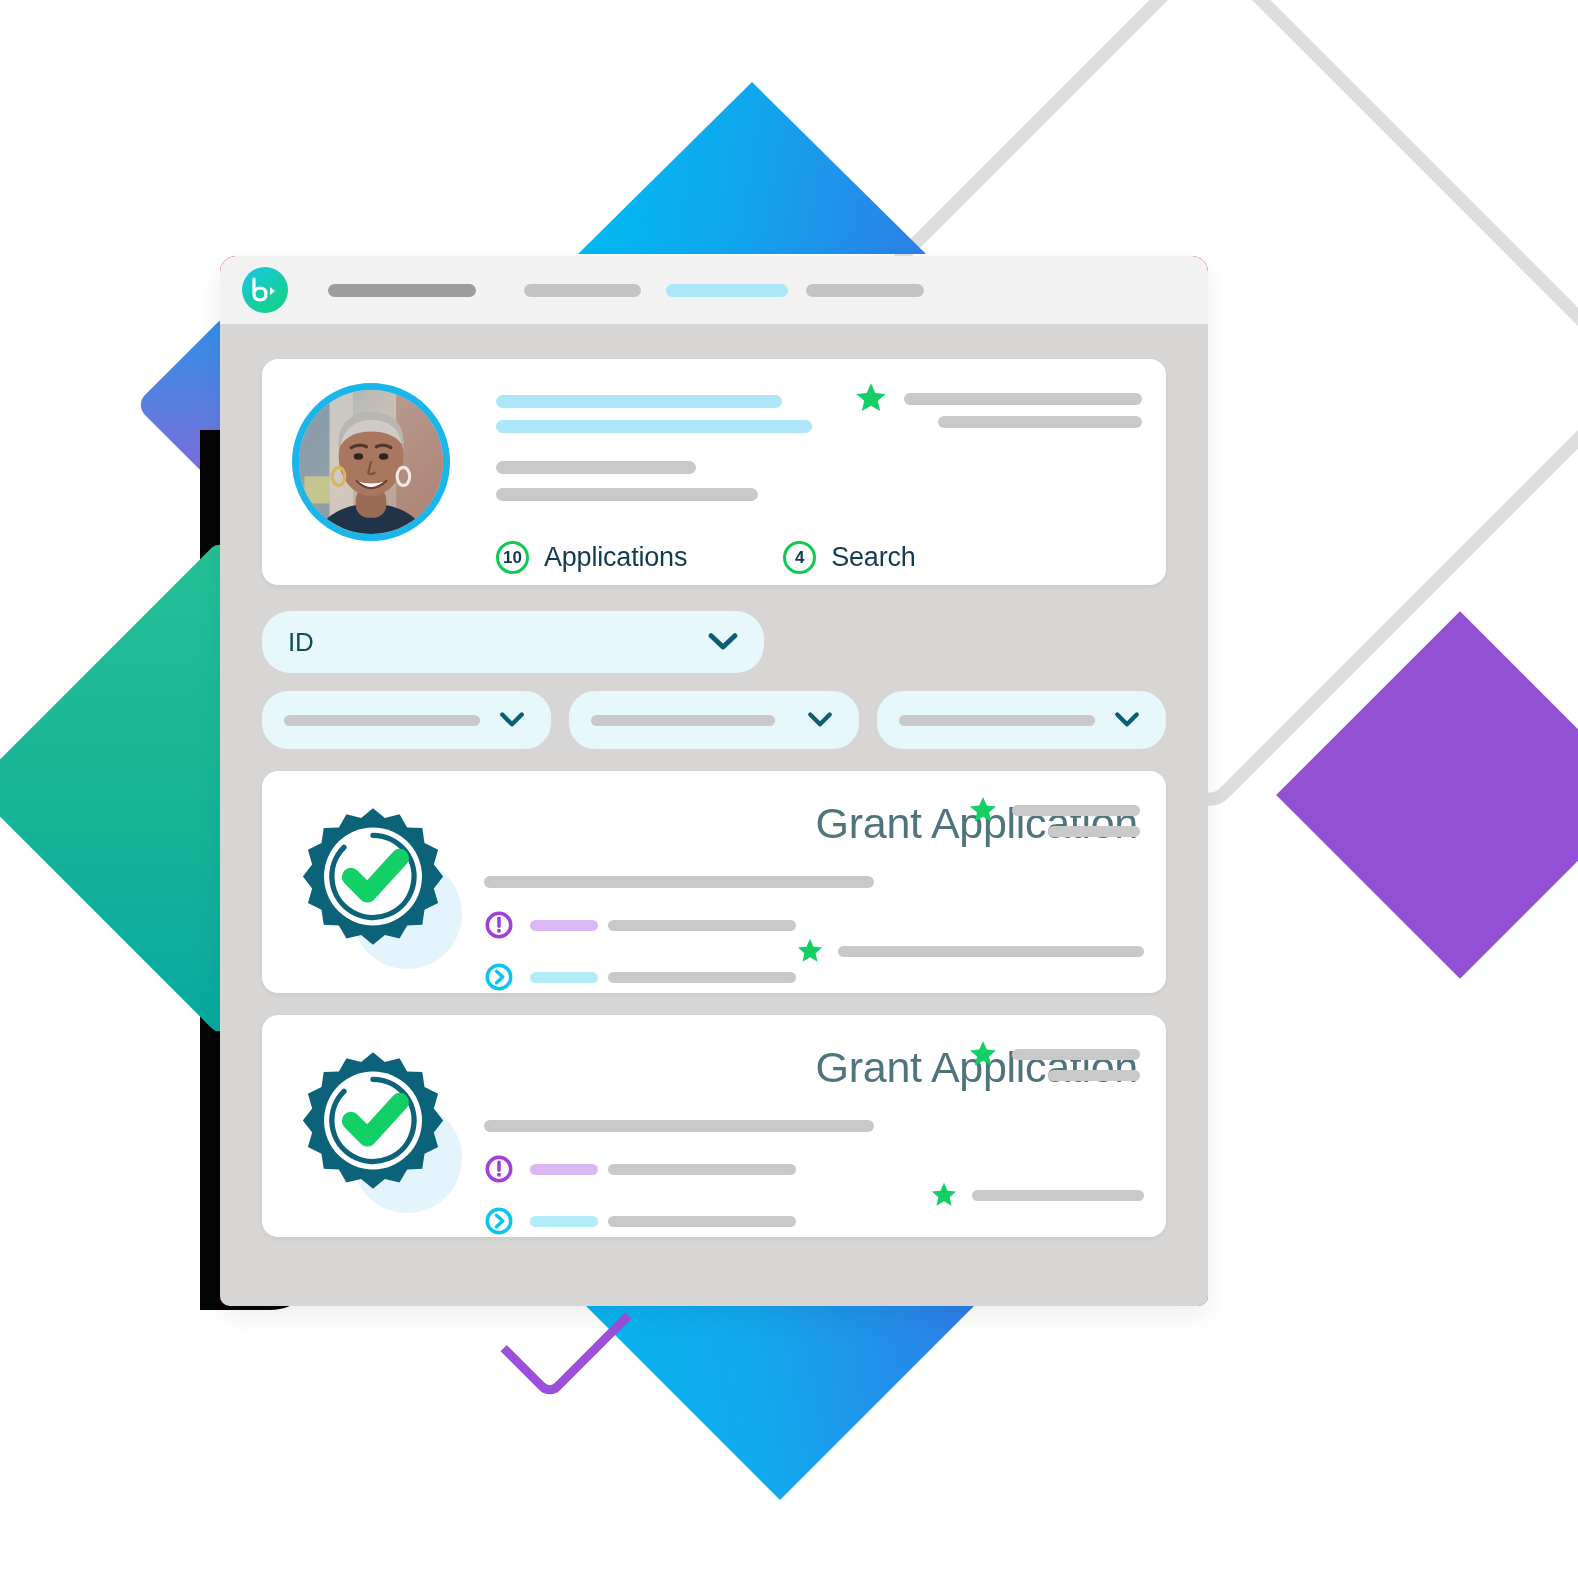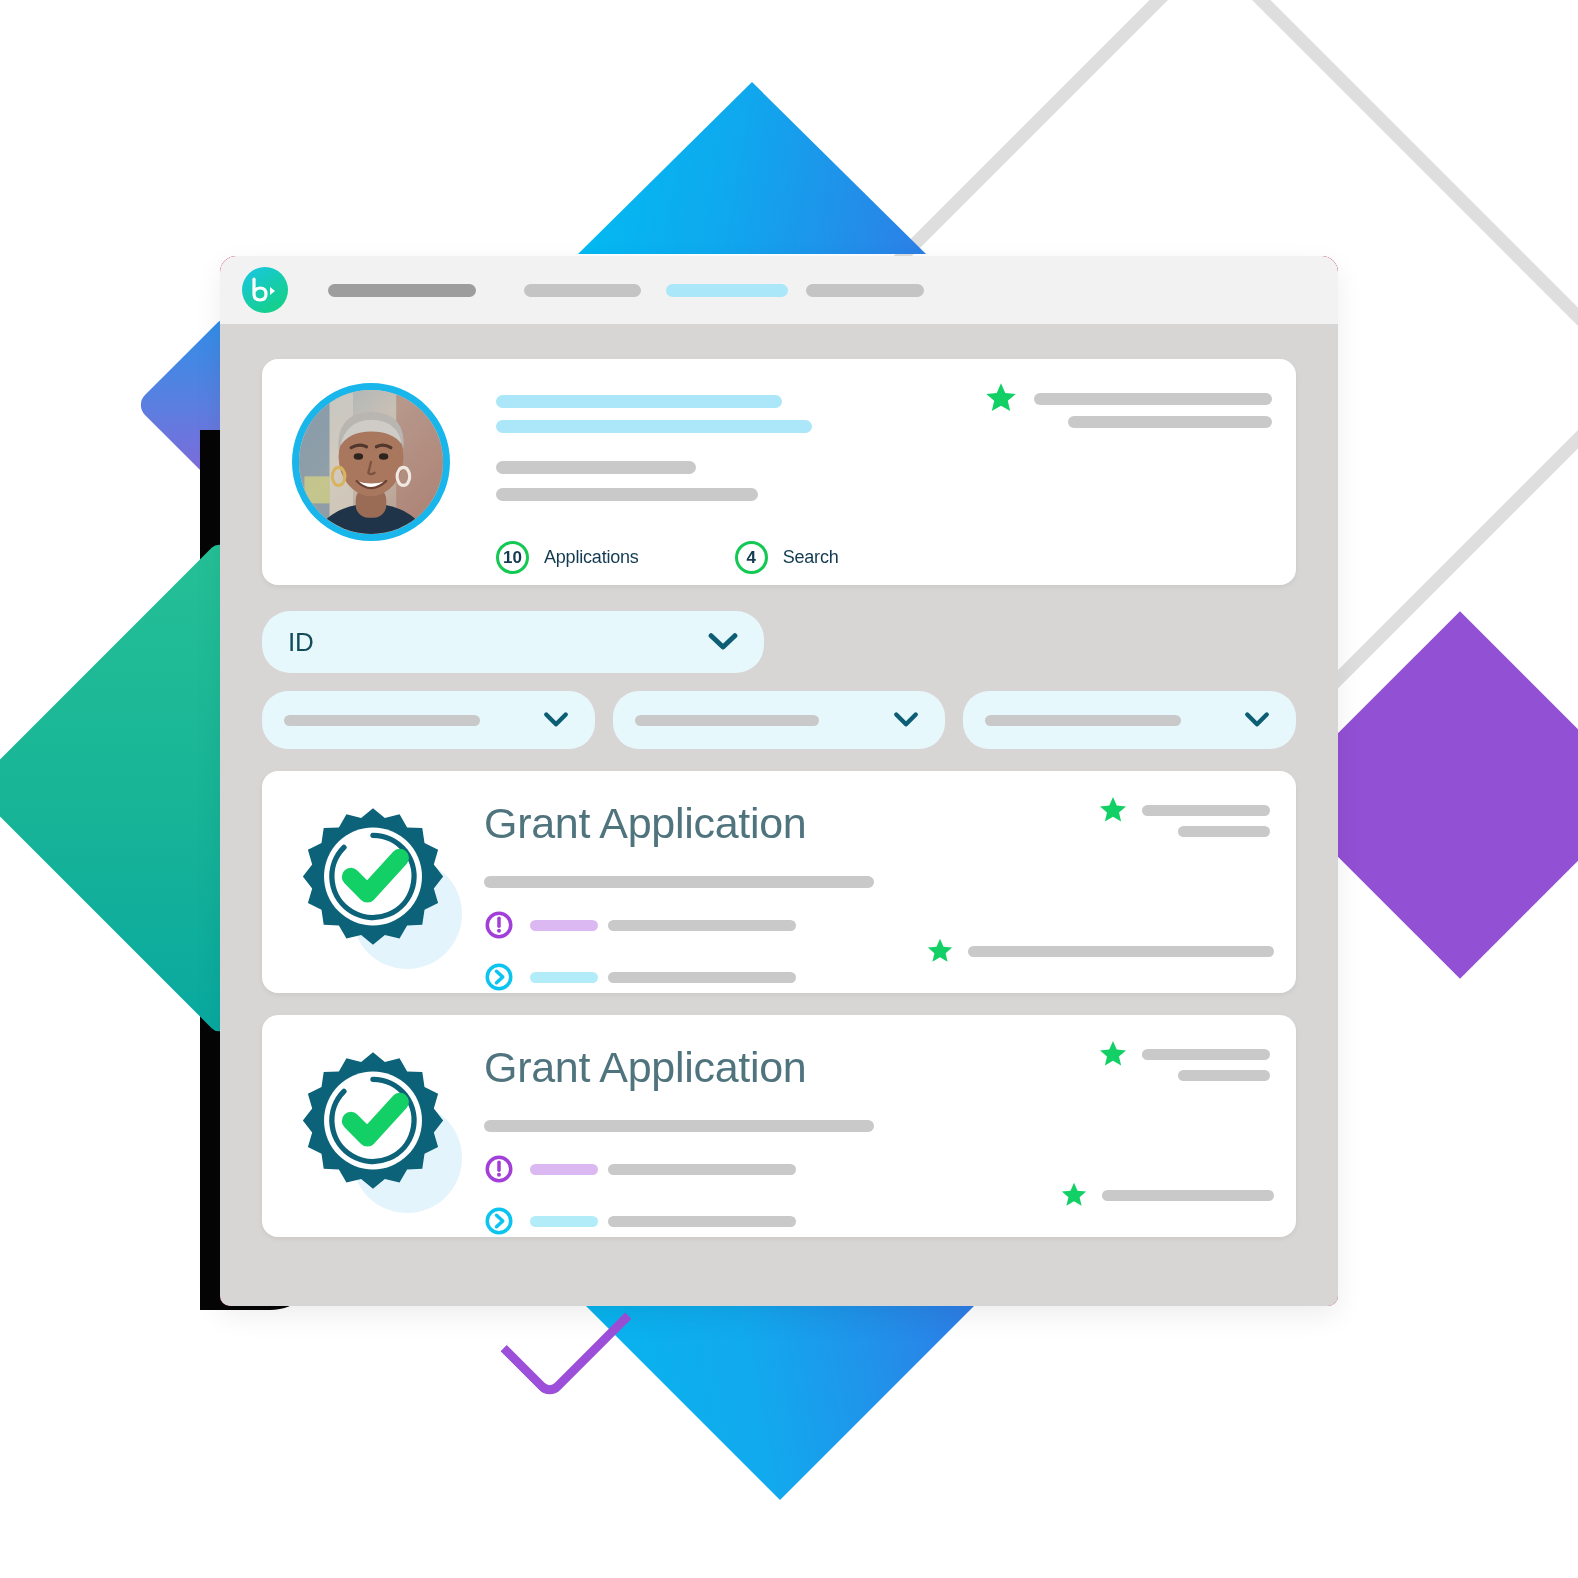"10" .window { text-align: none -> right; width: 1118px -> 988px }
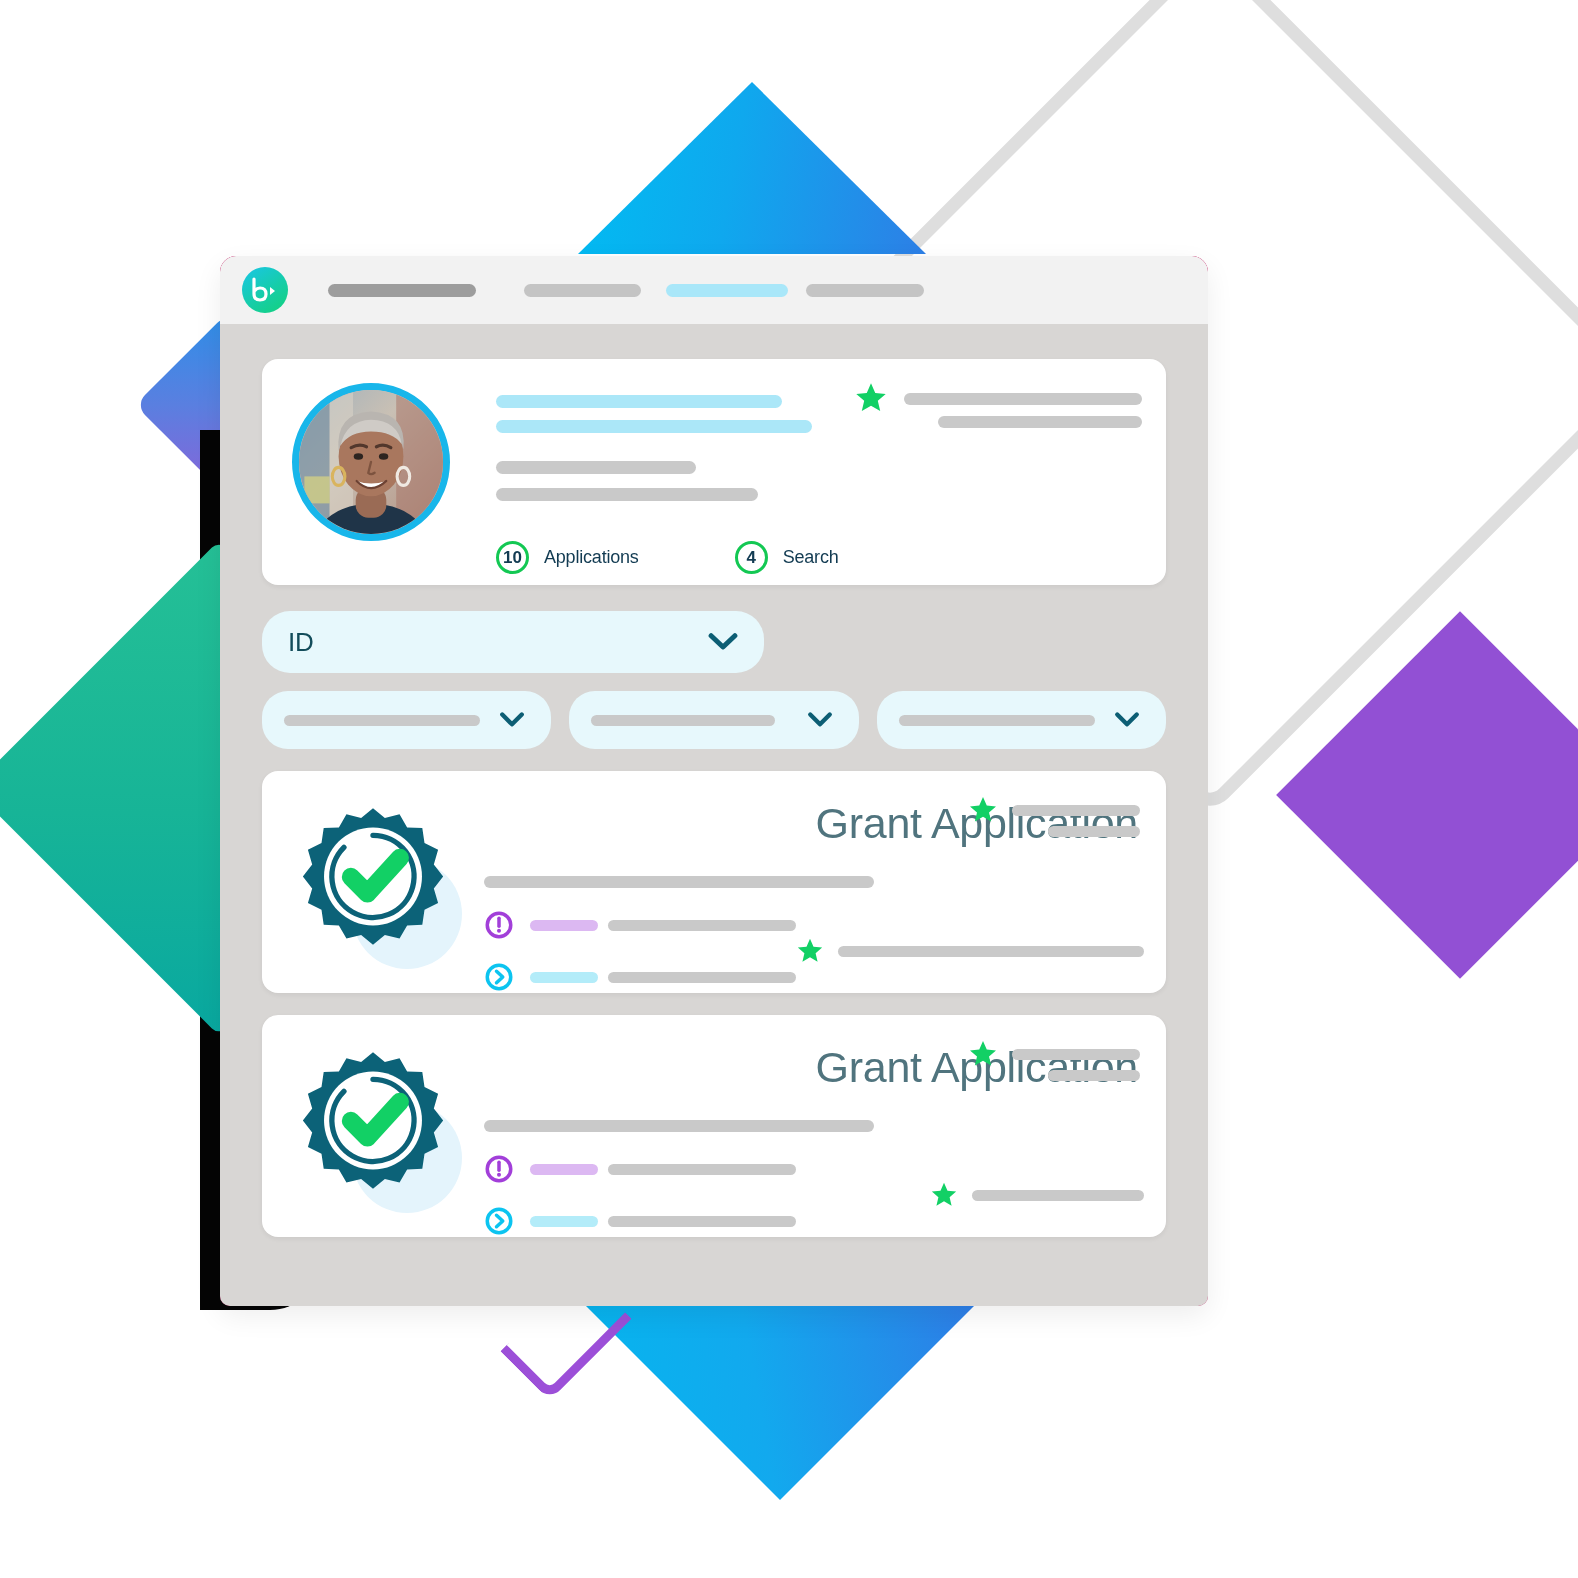"Applications" .stat-label { font-size: 18px -> 27px }
